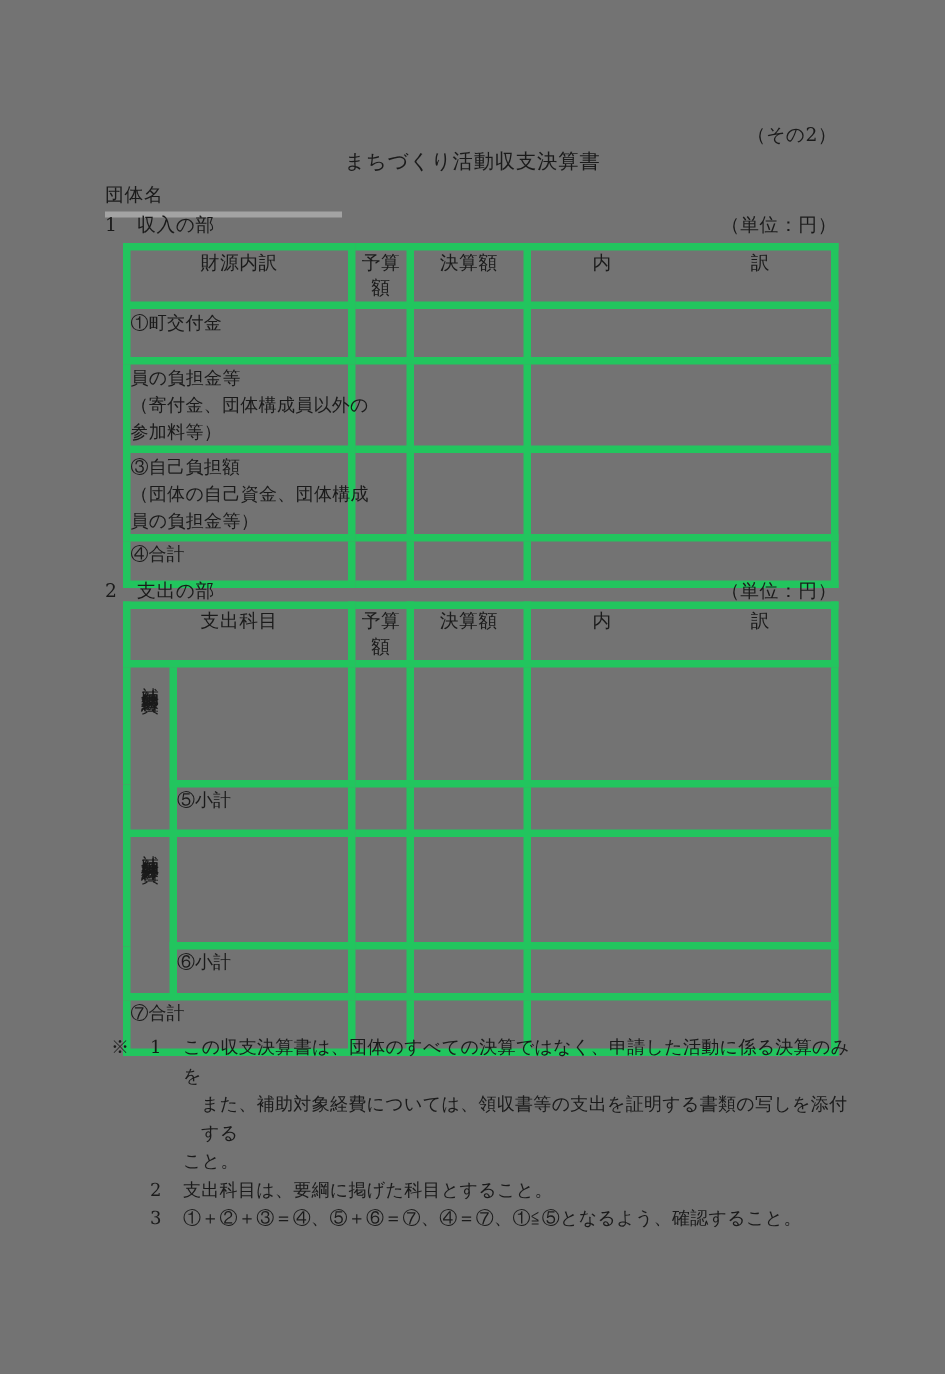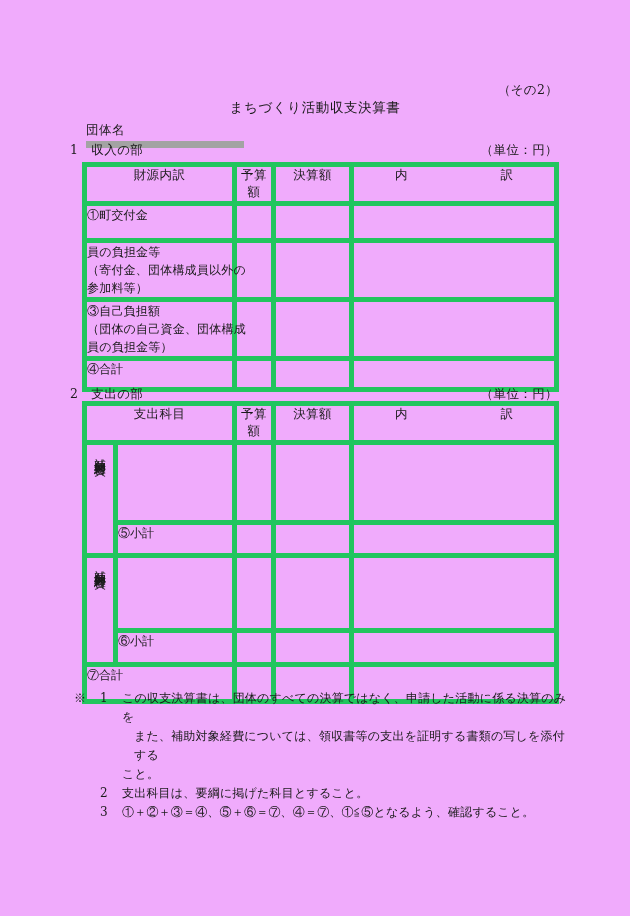"（その2）" .page { background: #f0abfc -> #737373 }
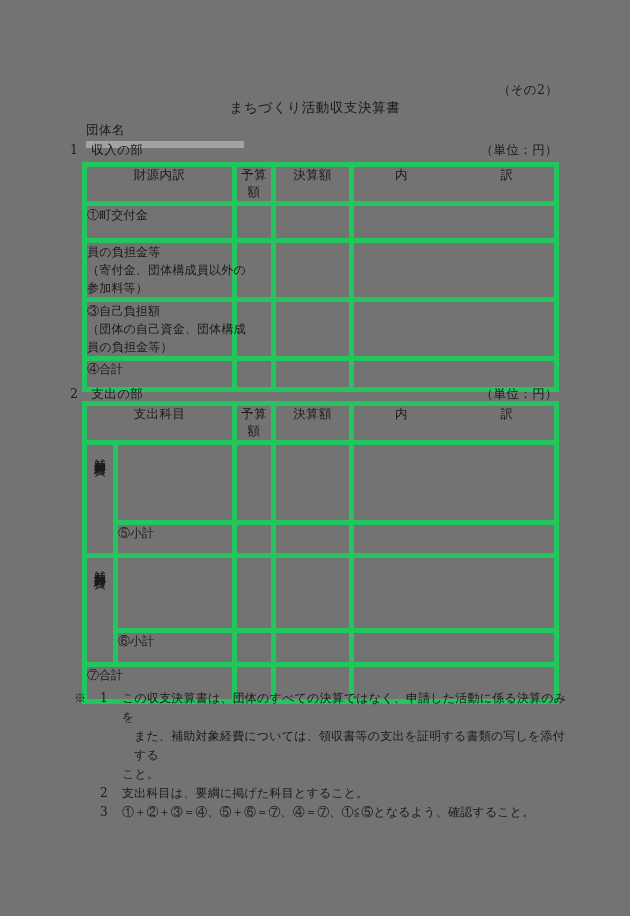"団体名" .org-line { border-bottom: 7px solid #a3a3a3 -> 4px solid #a3a3a3; left: 86px -> 70px }
